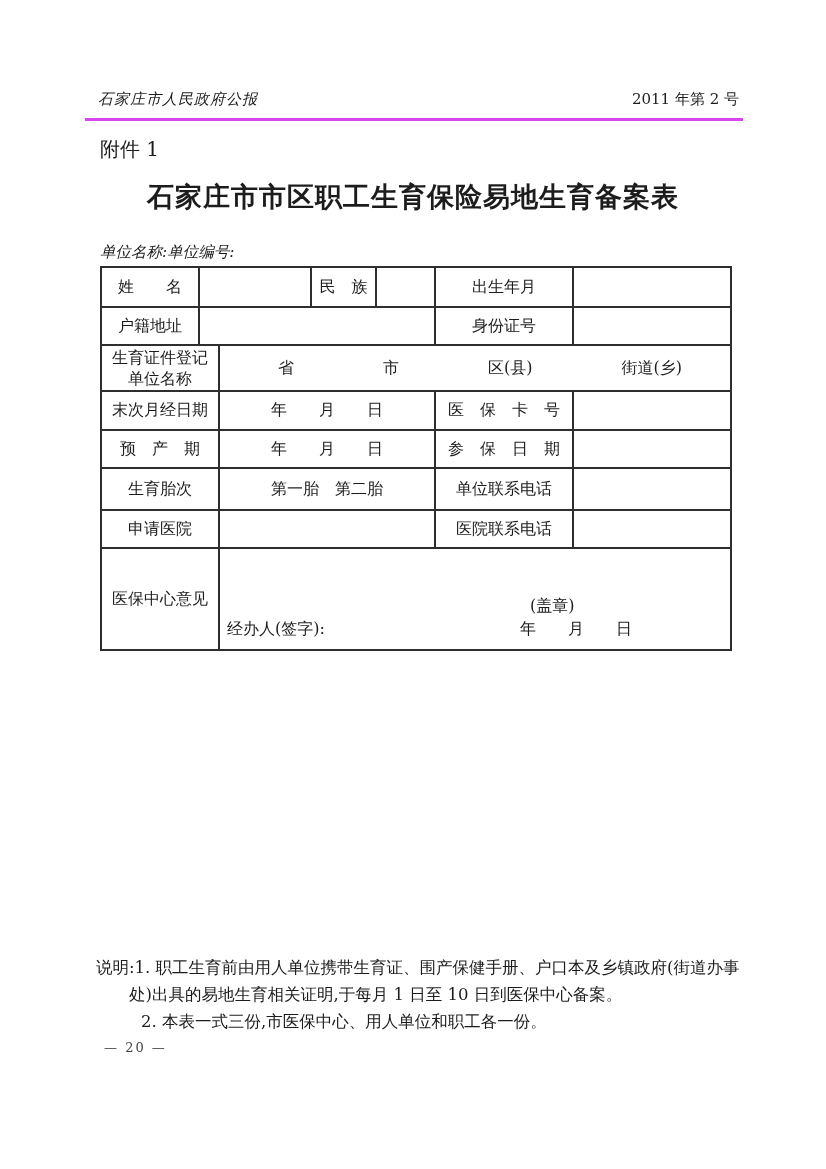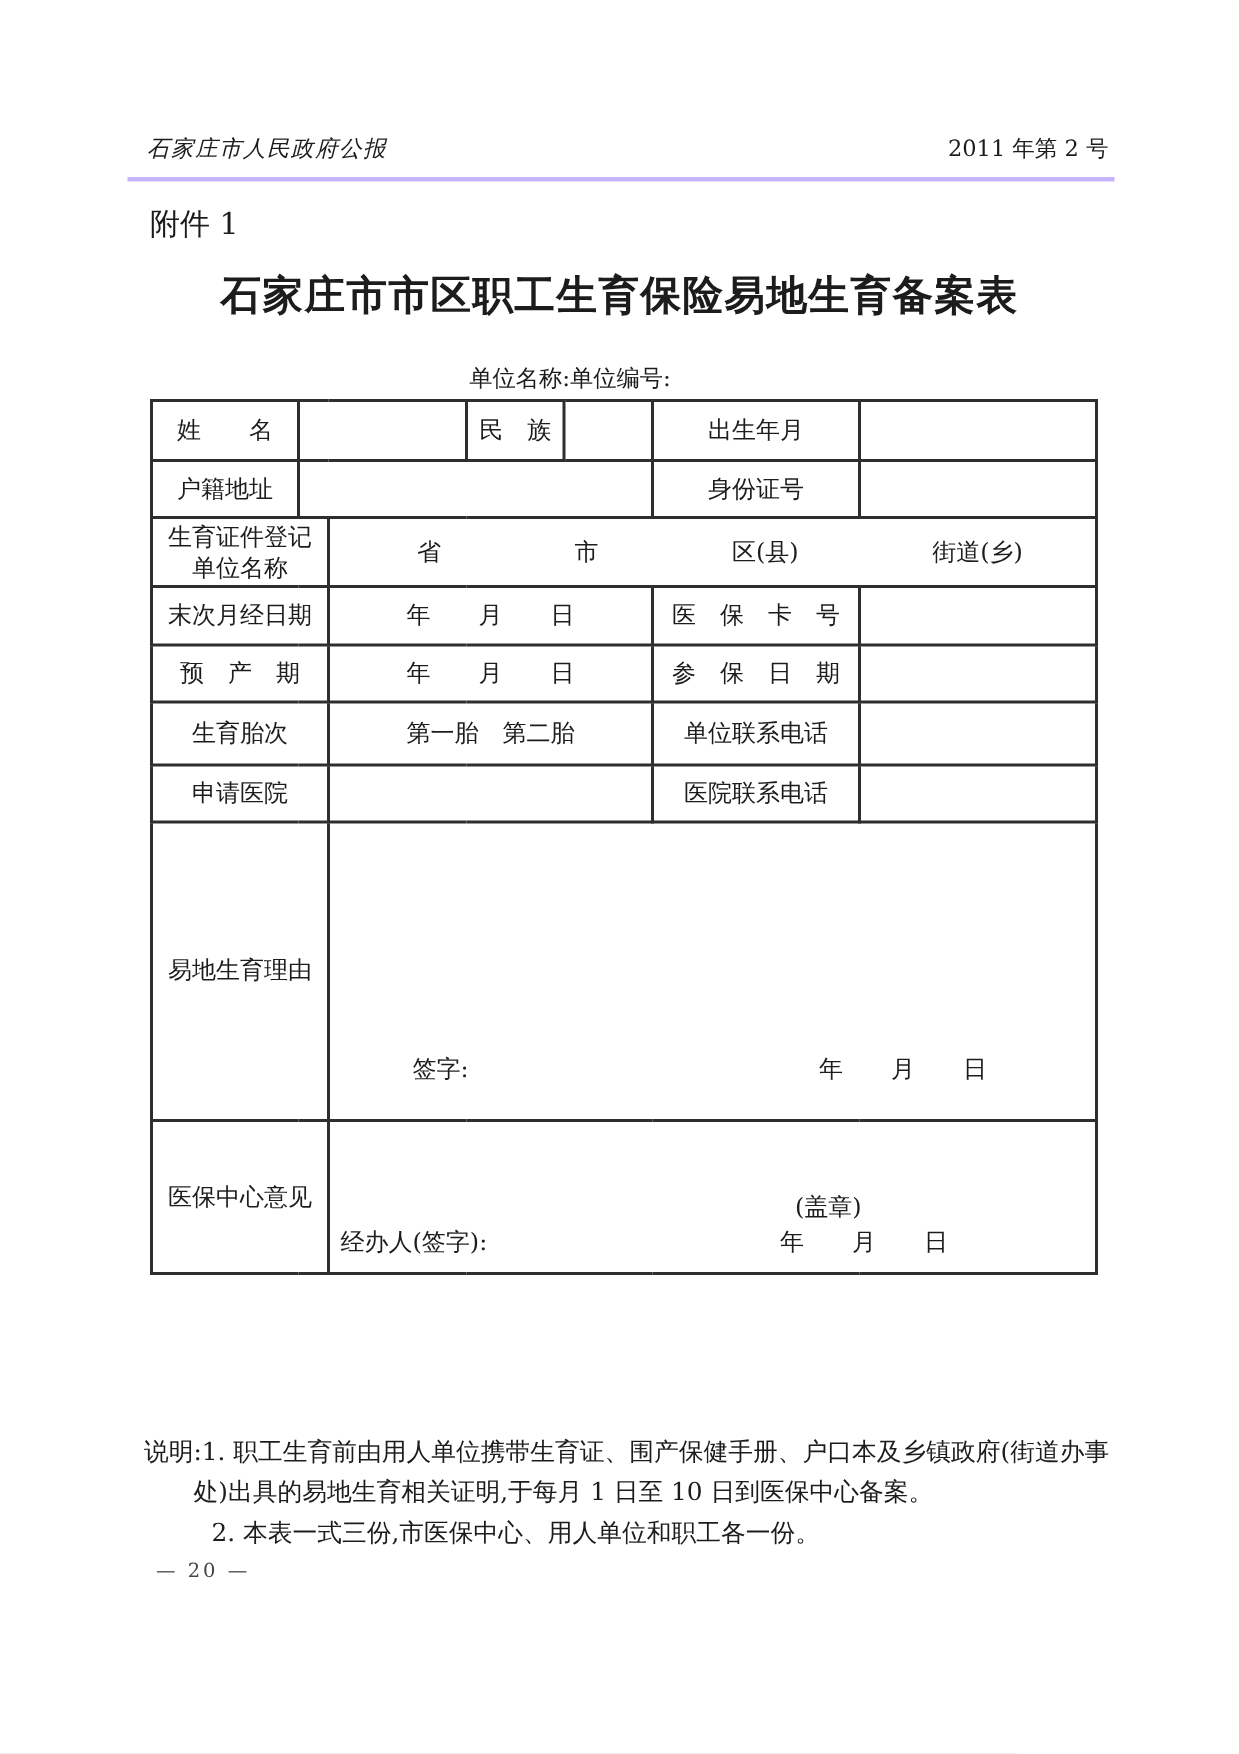"石家庄市人民政府公报" .gazette-header { border-bottom: 3px solid #c4b5fd -> 3px solid #d946ef }
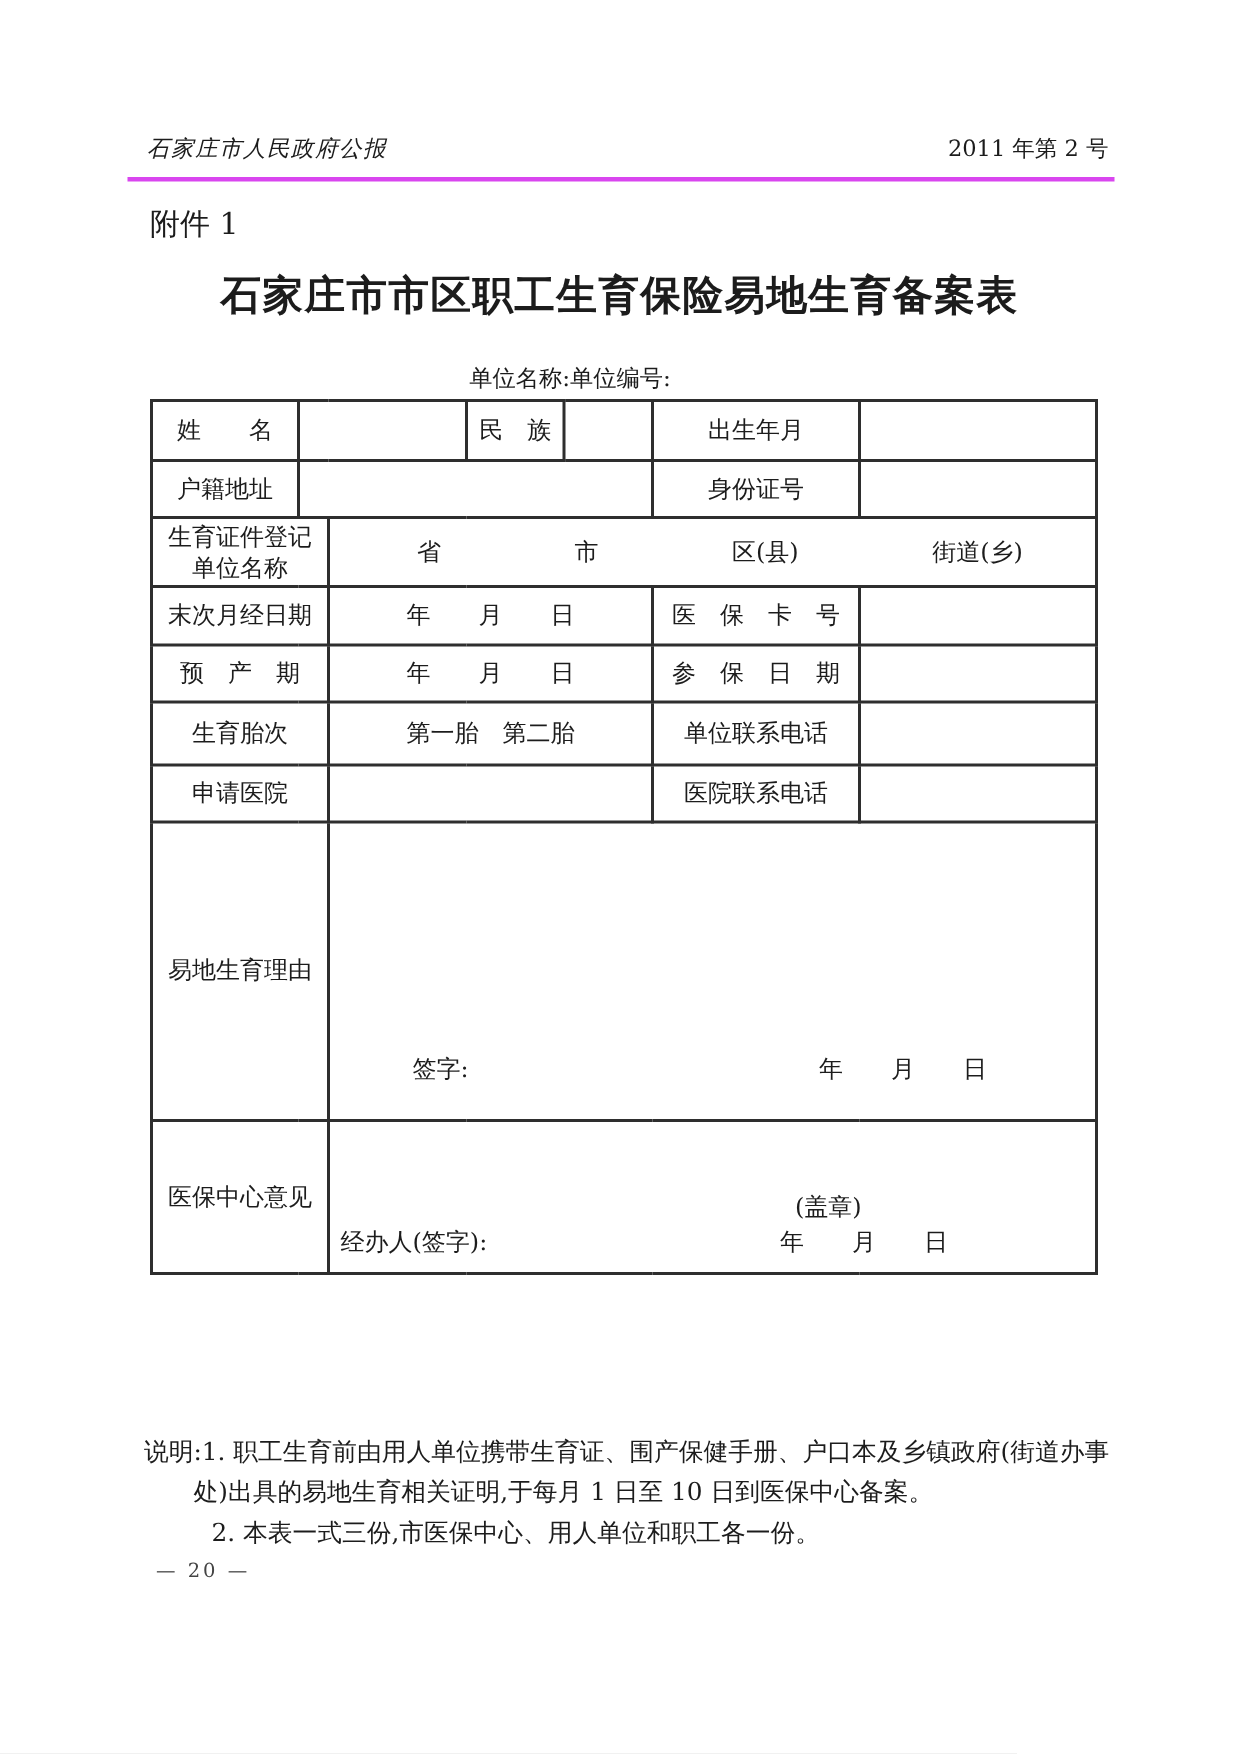"单位名称:" .unit-row { font-style: none -> italic; justify-content: center -> flex-start }
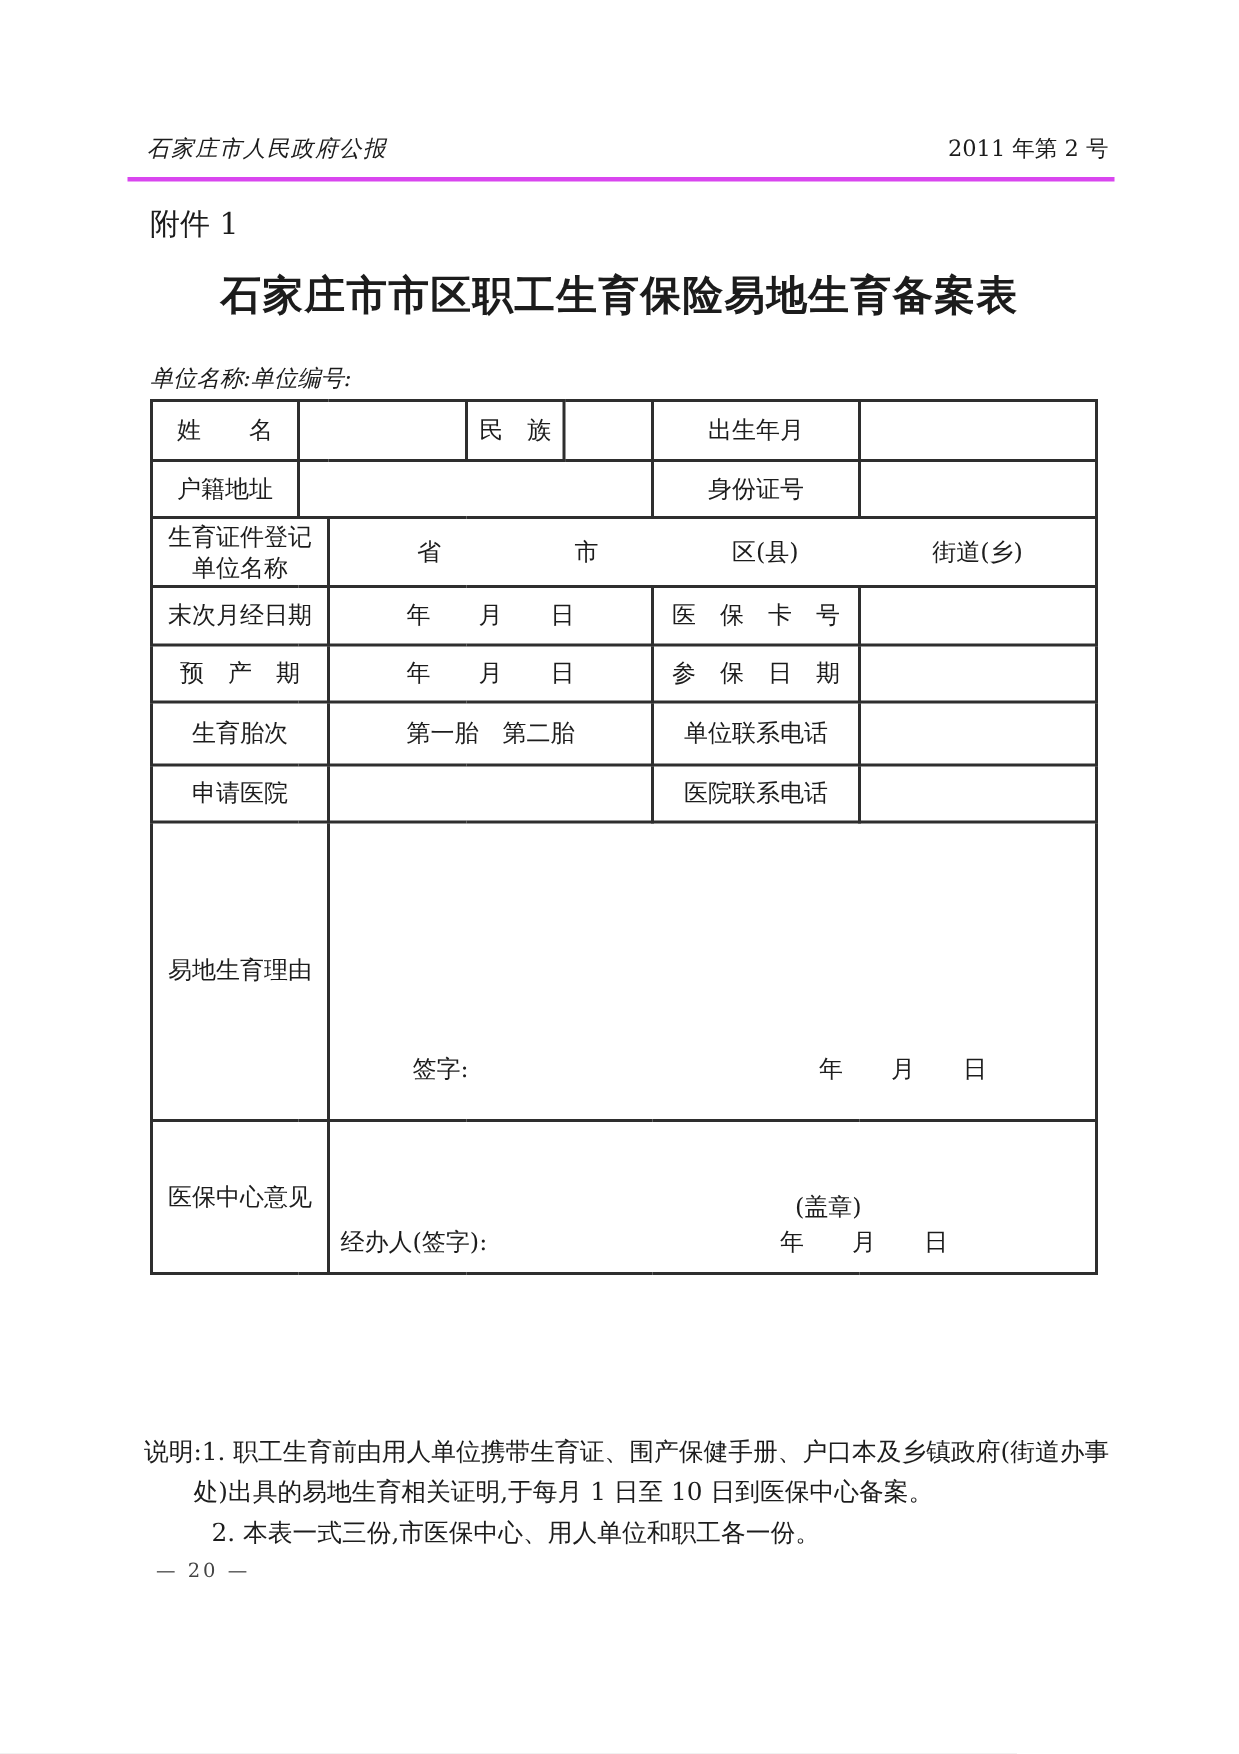"易地生育理由" tr.r8 { html: <tr> <td>易地生育理由</td> <td> <div> <span>签字:</span> <span>年 月 日</span> </div> </td> </tr> -> none }
